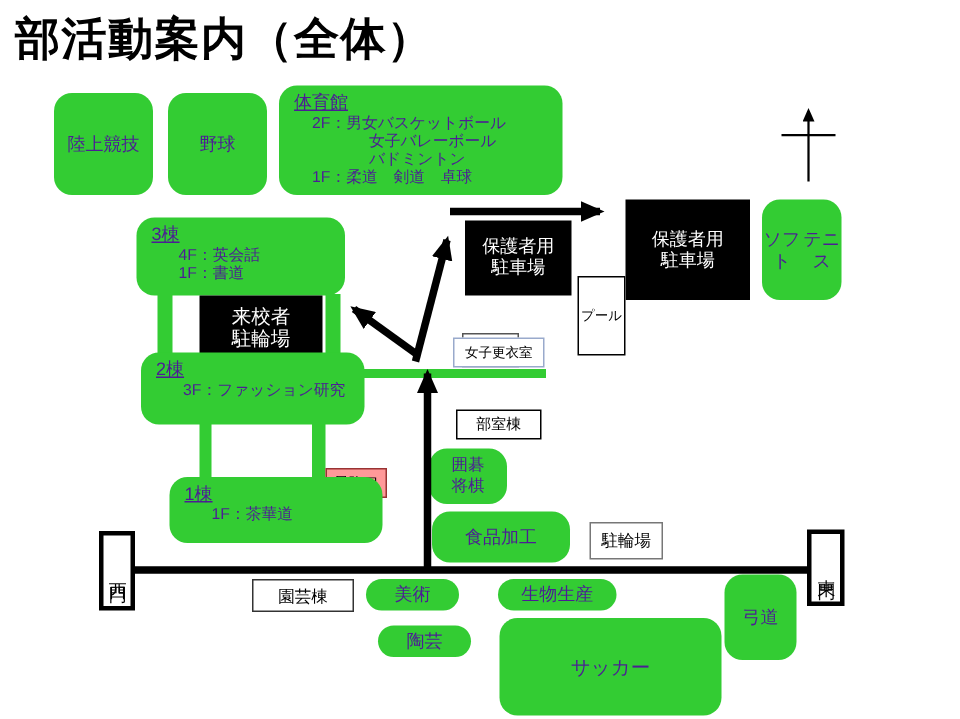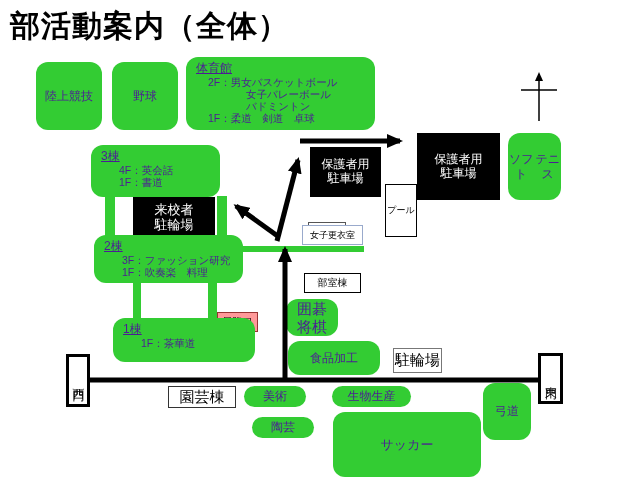"3棟" div.abs { width: 129px -> 139px }
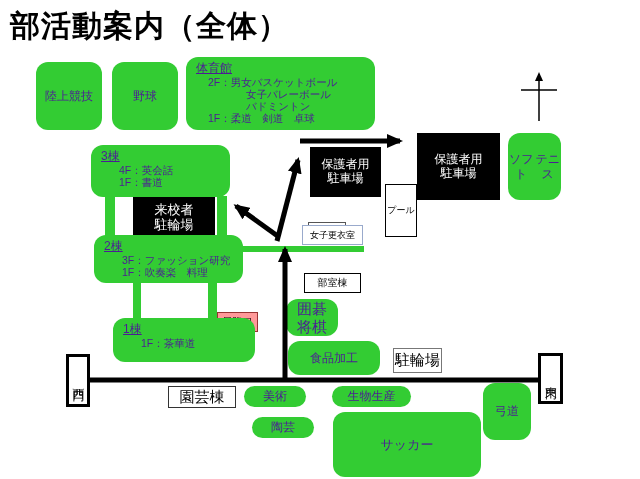"来校者" div.abs { font-family: Liberation Mono, monospace -> none }
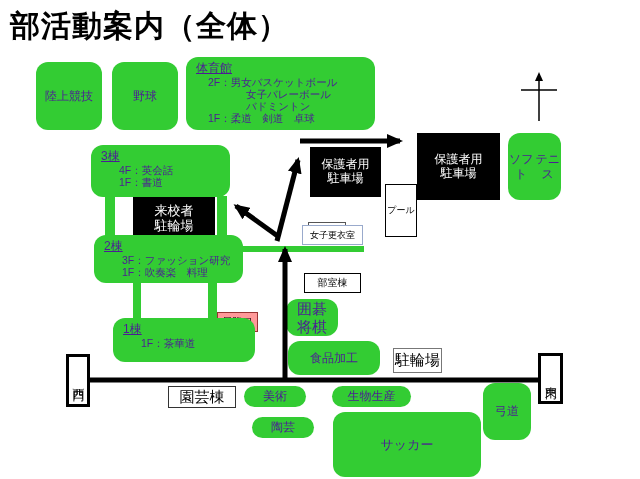"1F：吹奏楽 料理" div.bl { html: <div>1F：吹奏楽 料理</div> -> none }
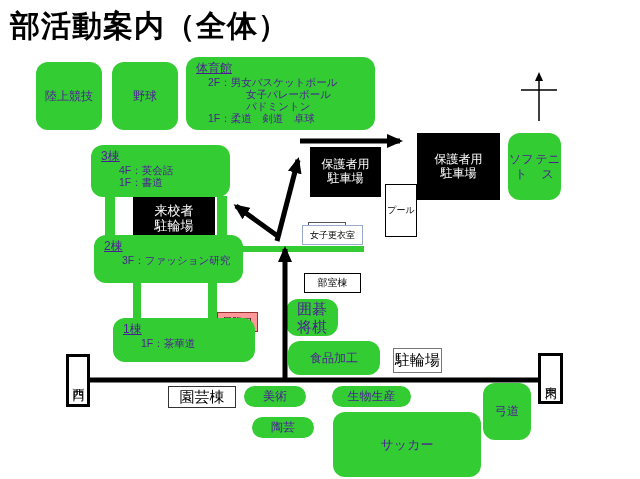"囲碁" .fs11 { font-size: 15px -> 11px }
